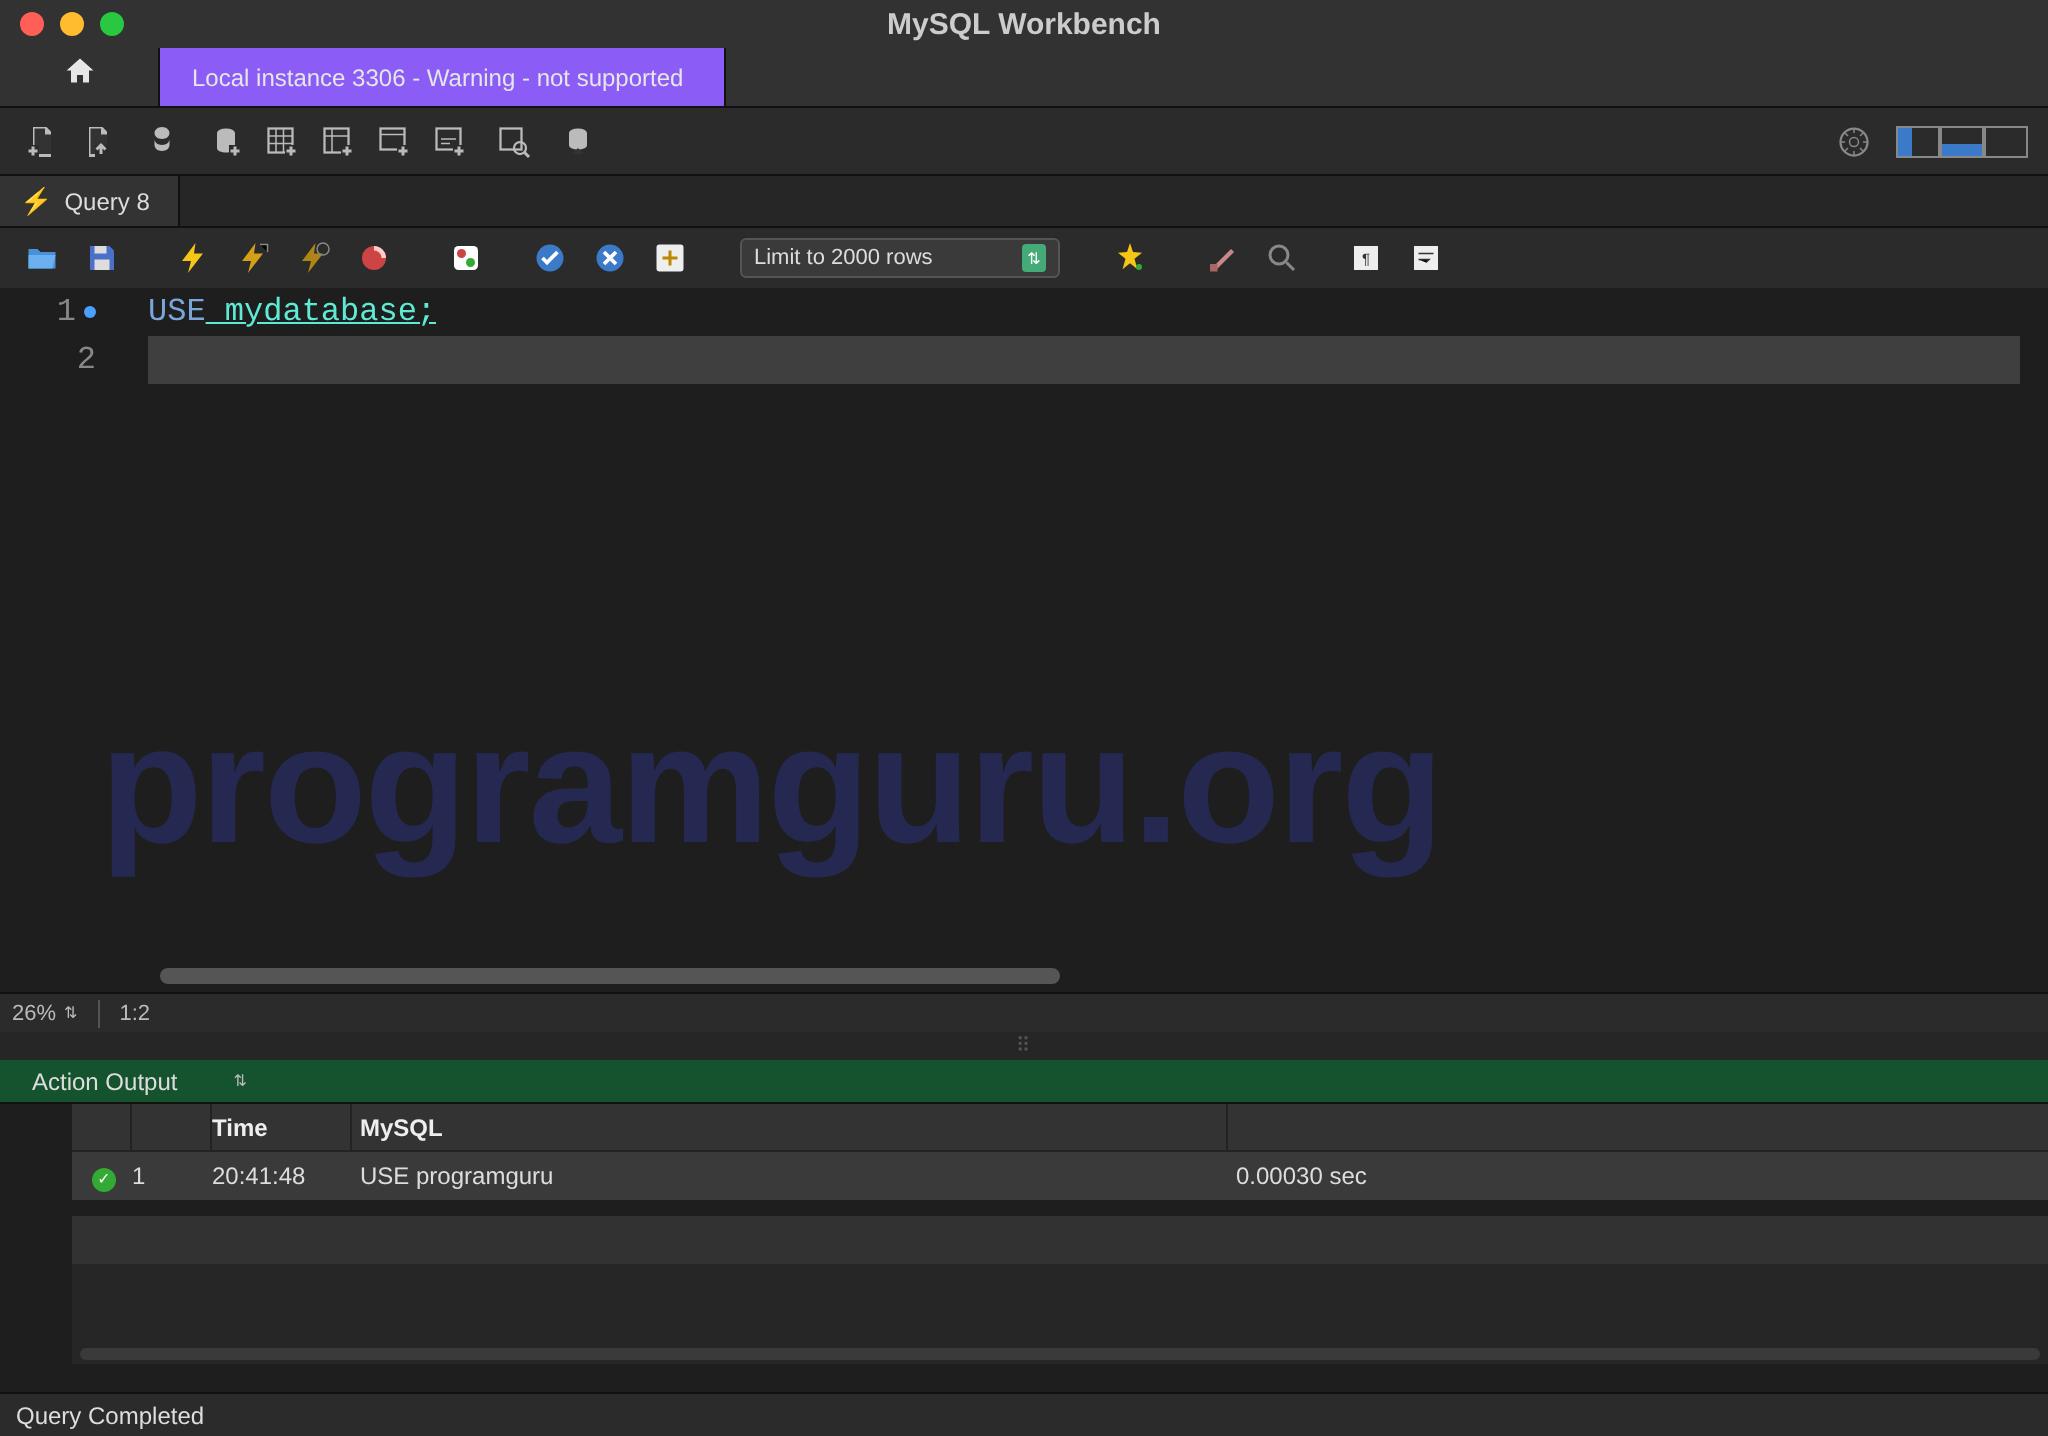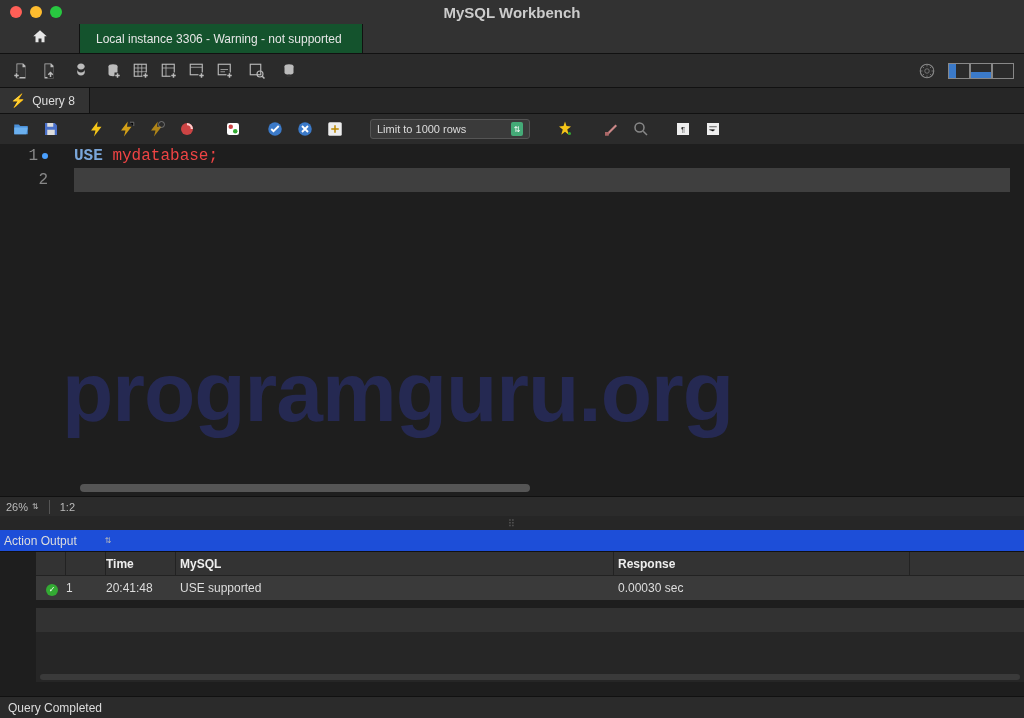"Local instance 3306 - Warning" .conn-tab { background: #14532d -> #8b5cf6 }
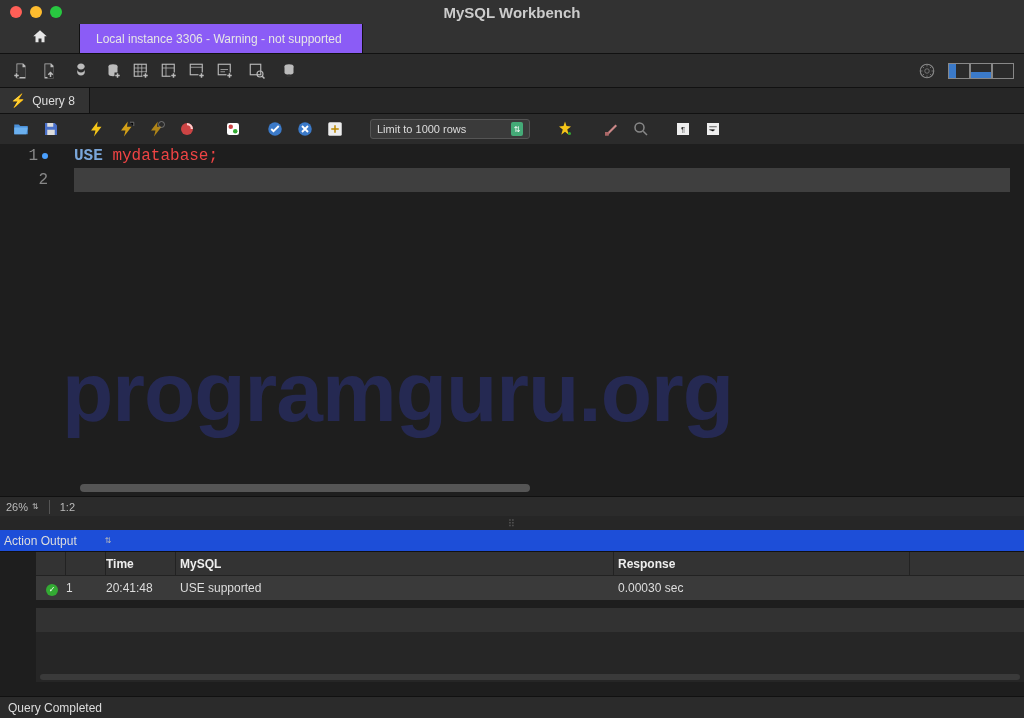"Limit to 1000 rows" span { text: 1000 -> 2000 }
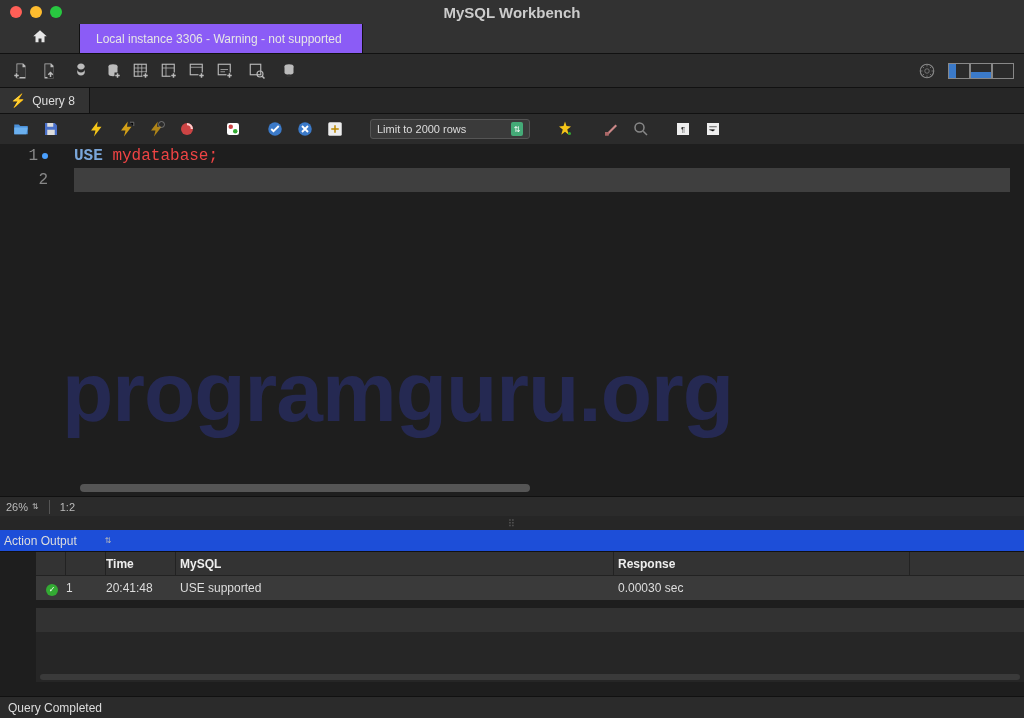"USE" .kw { font-weight: 700 -> 400 }
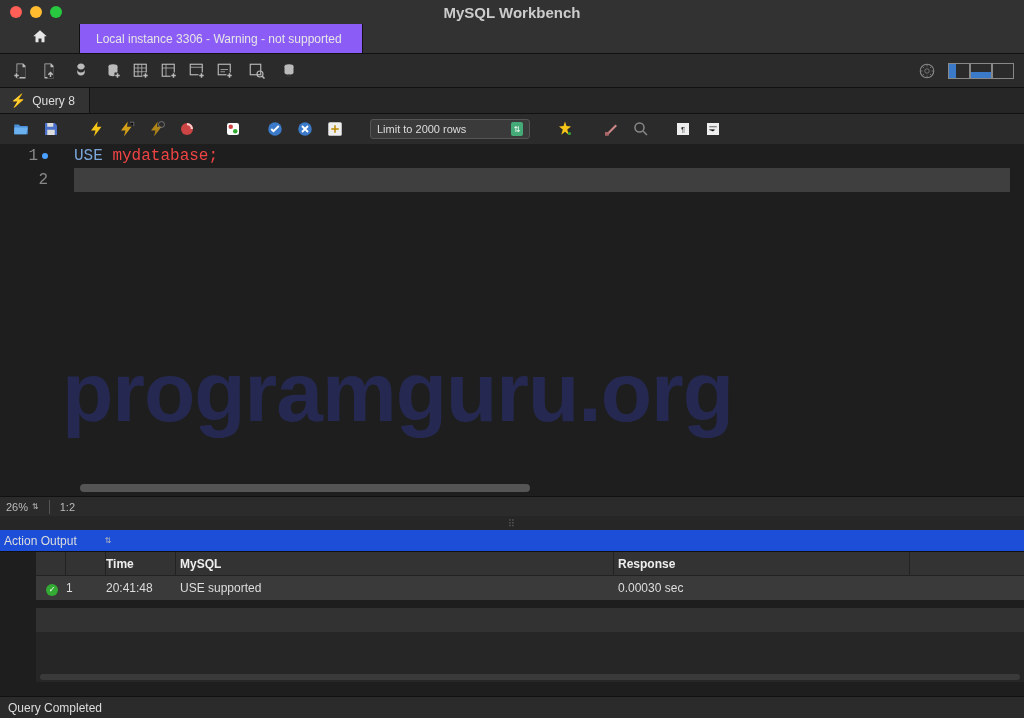"mydatabase;" .plain { color: #ef4444 -> #5eead4; text-decoration: none -> underline }
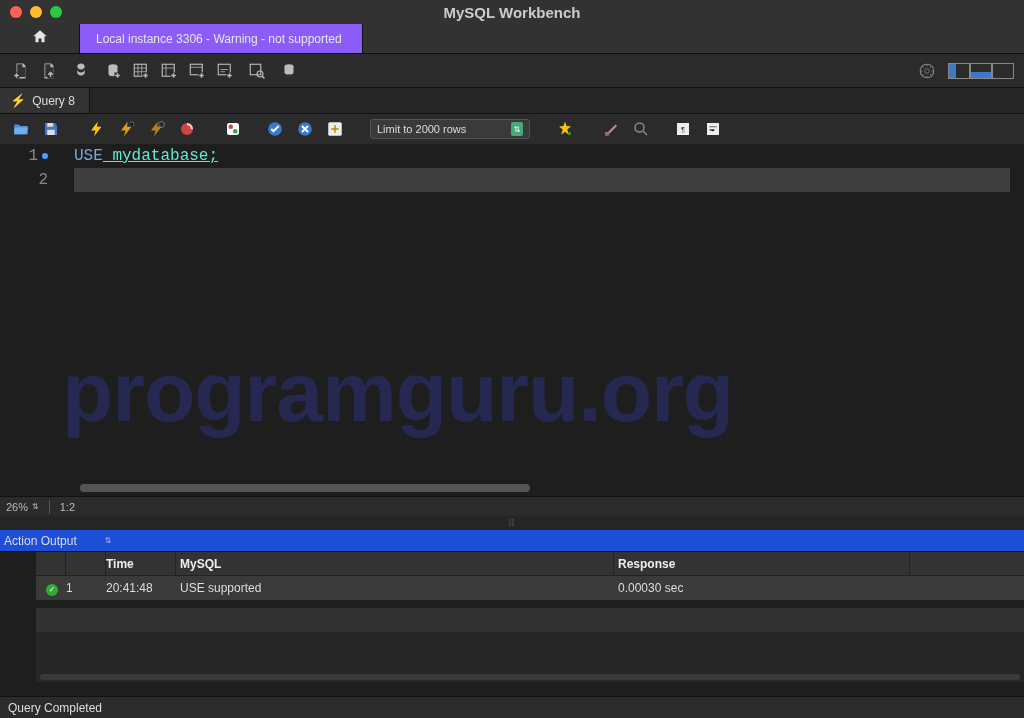"programguru.org" .watermark { left: 62px -> 50px }
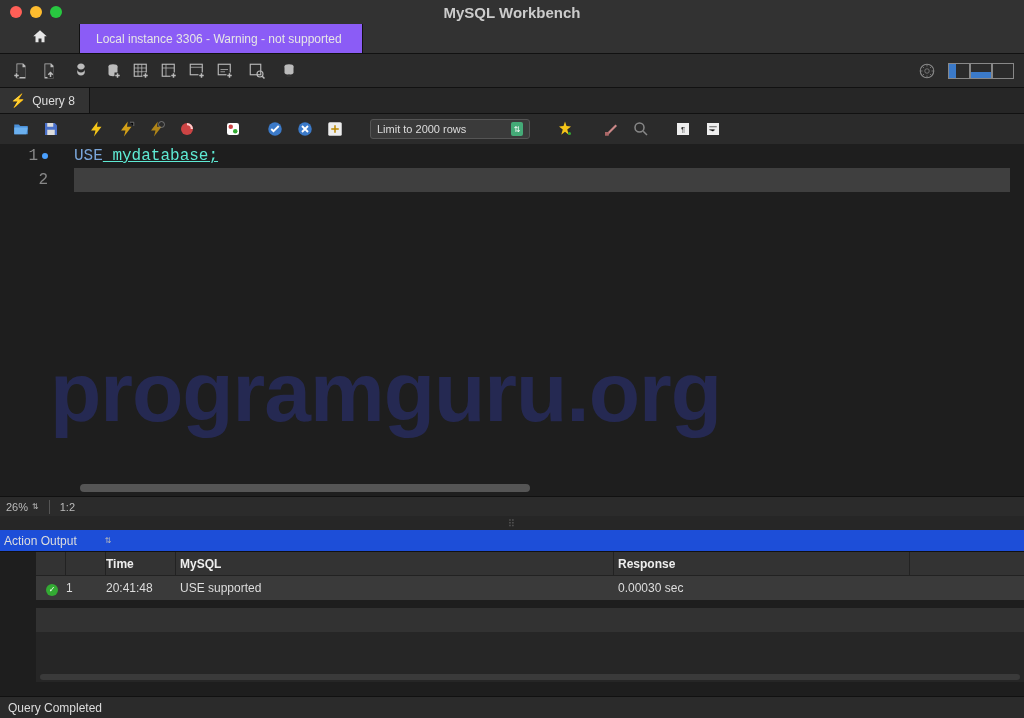"Action Output" .output-header { background: #1d4ed8 -> #14532d; padding-left: 4px -> 16px }
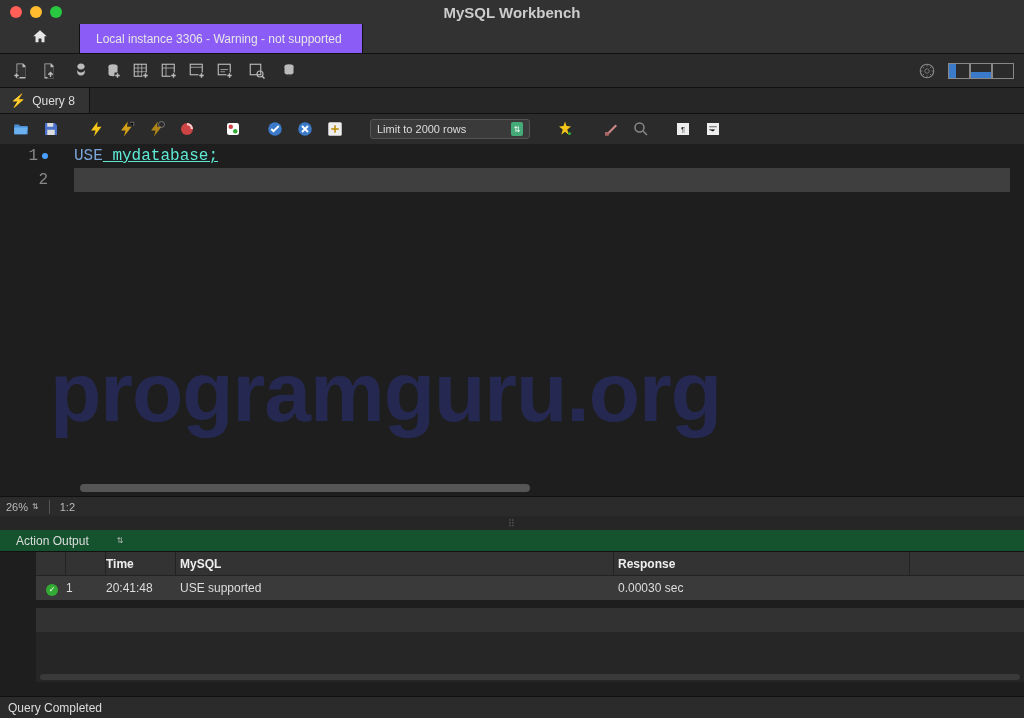"Response" div.col-response { html: <div>Response</div> -> none }
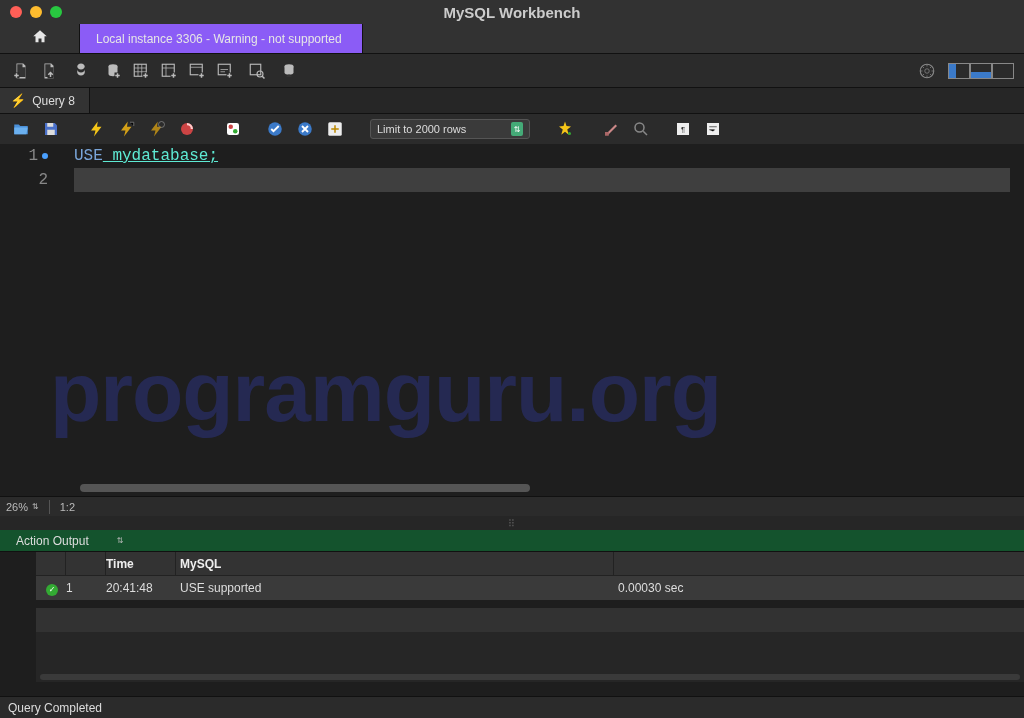"USE supported" div.col-action { text: supported -> programguru }
